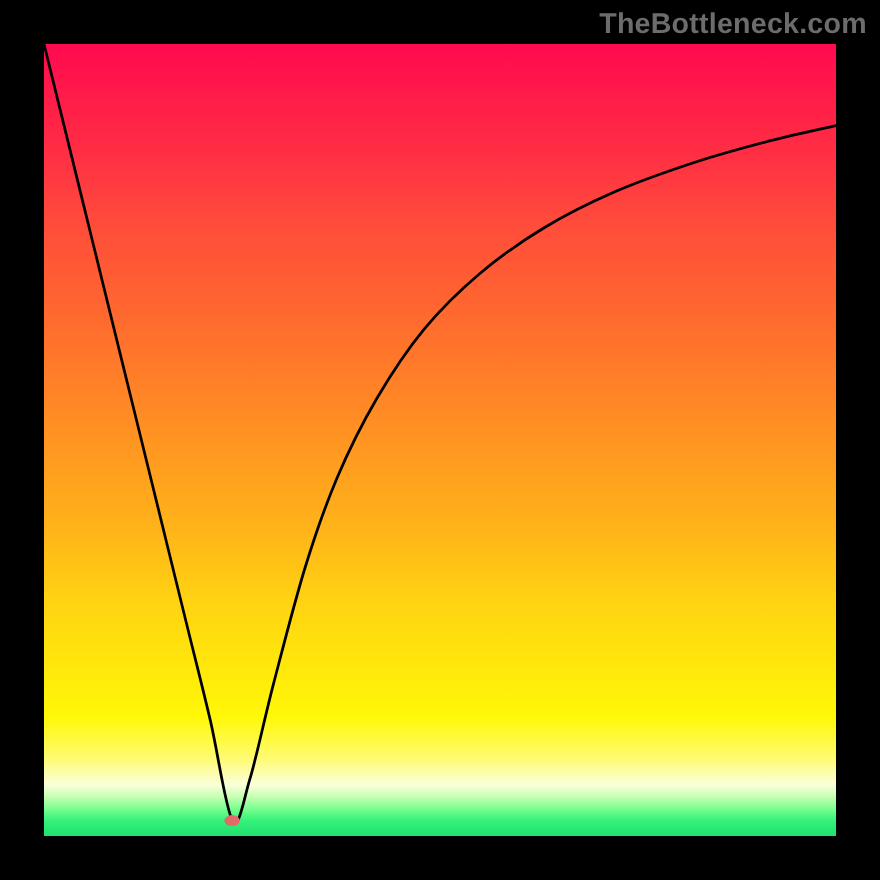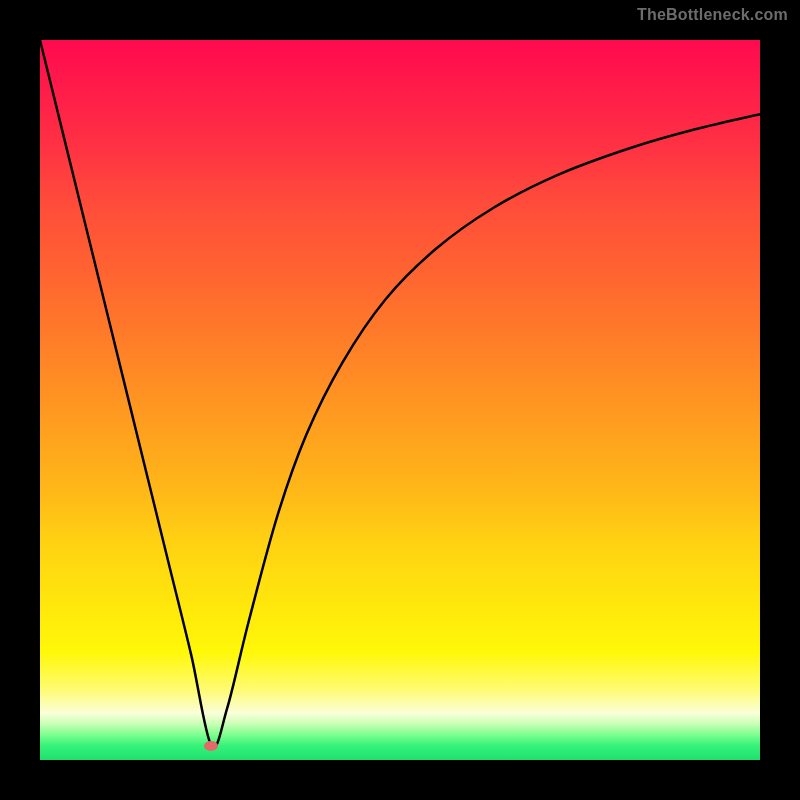"TheBottleneck.com" .watermark { font-size: 16px -> 26px }
